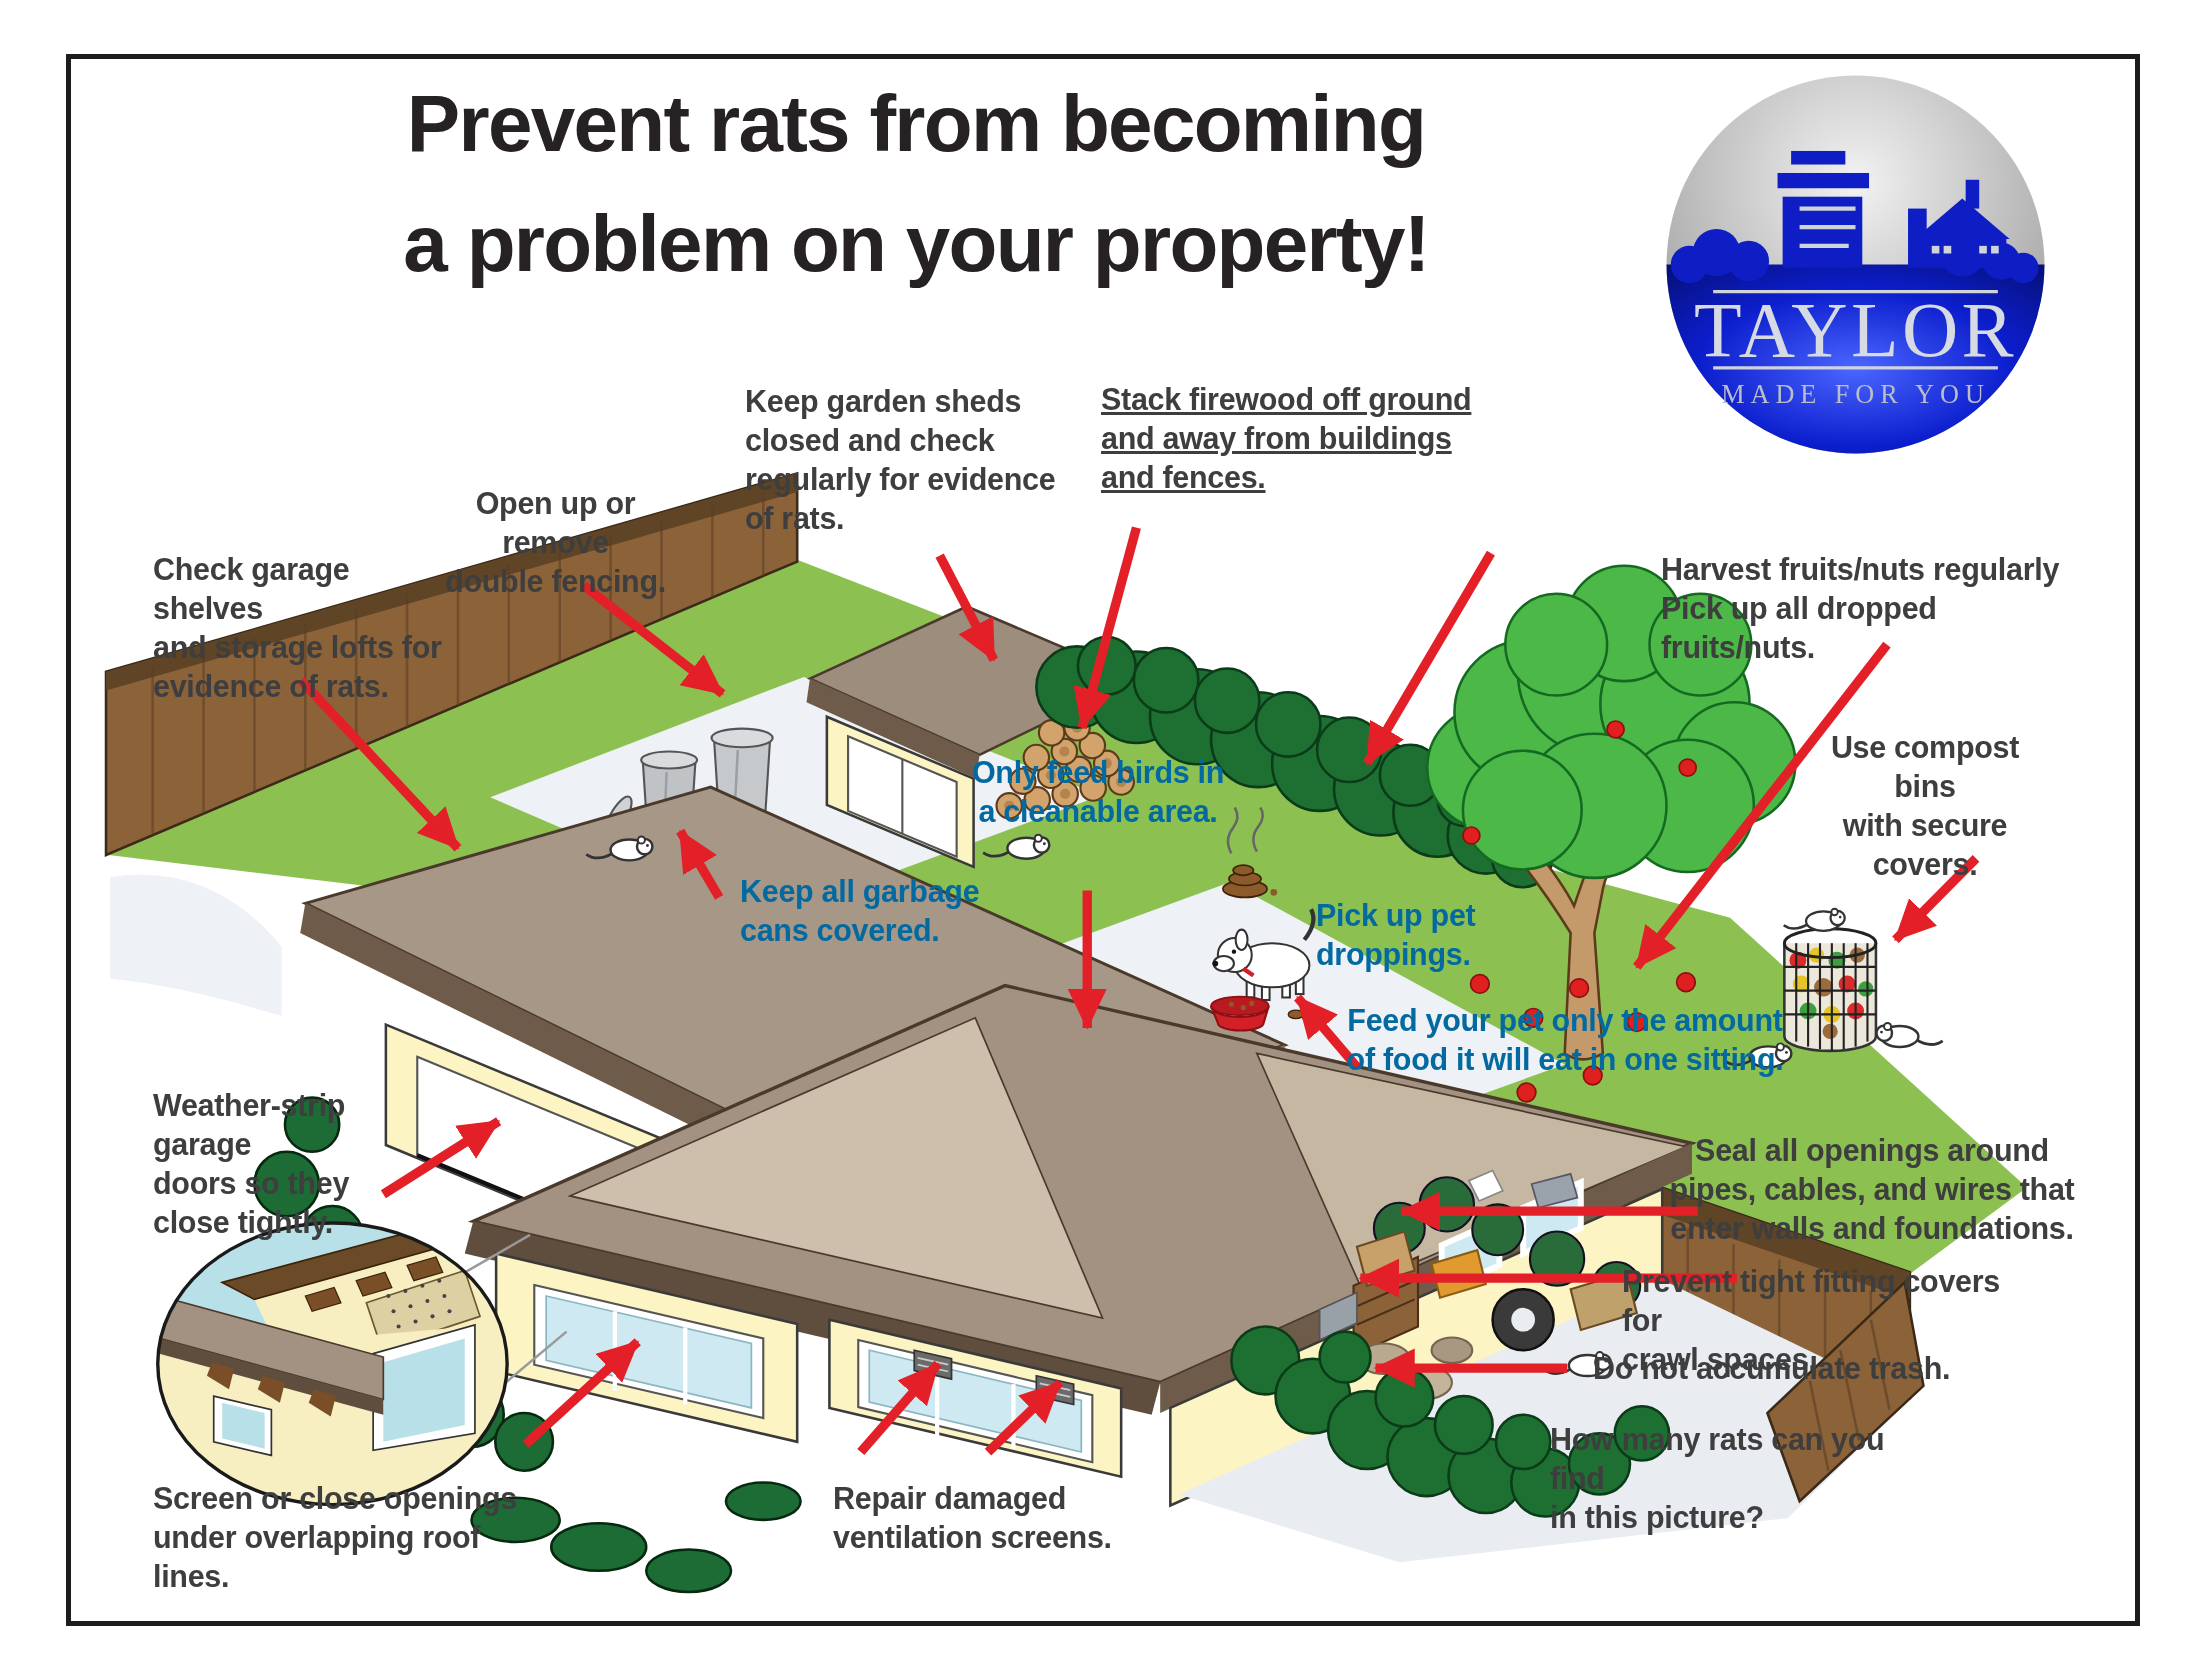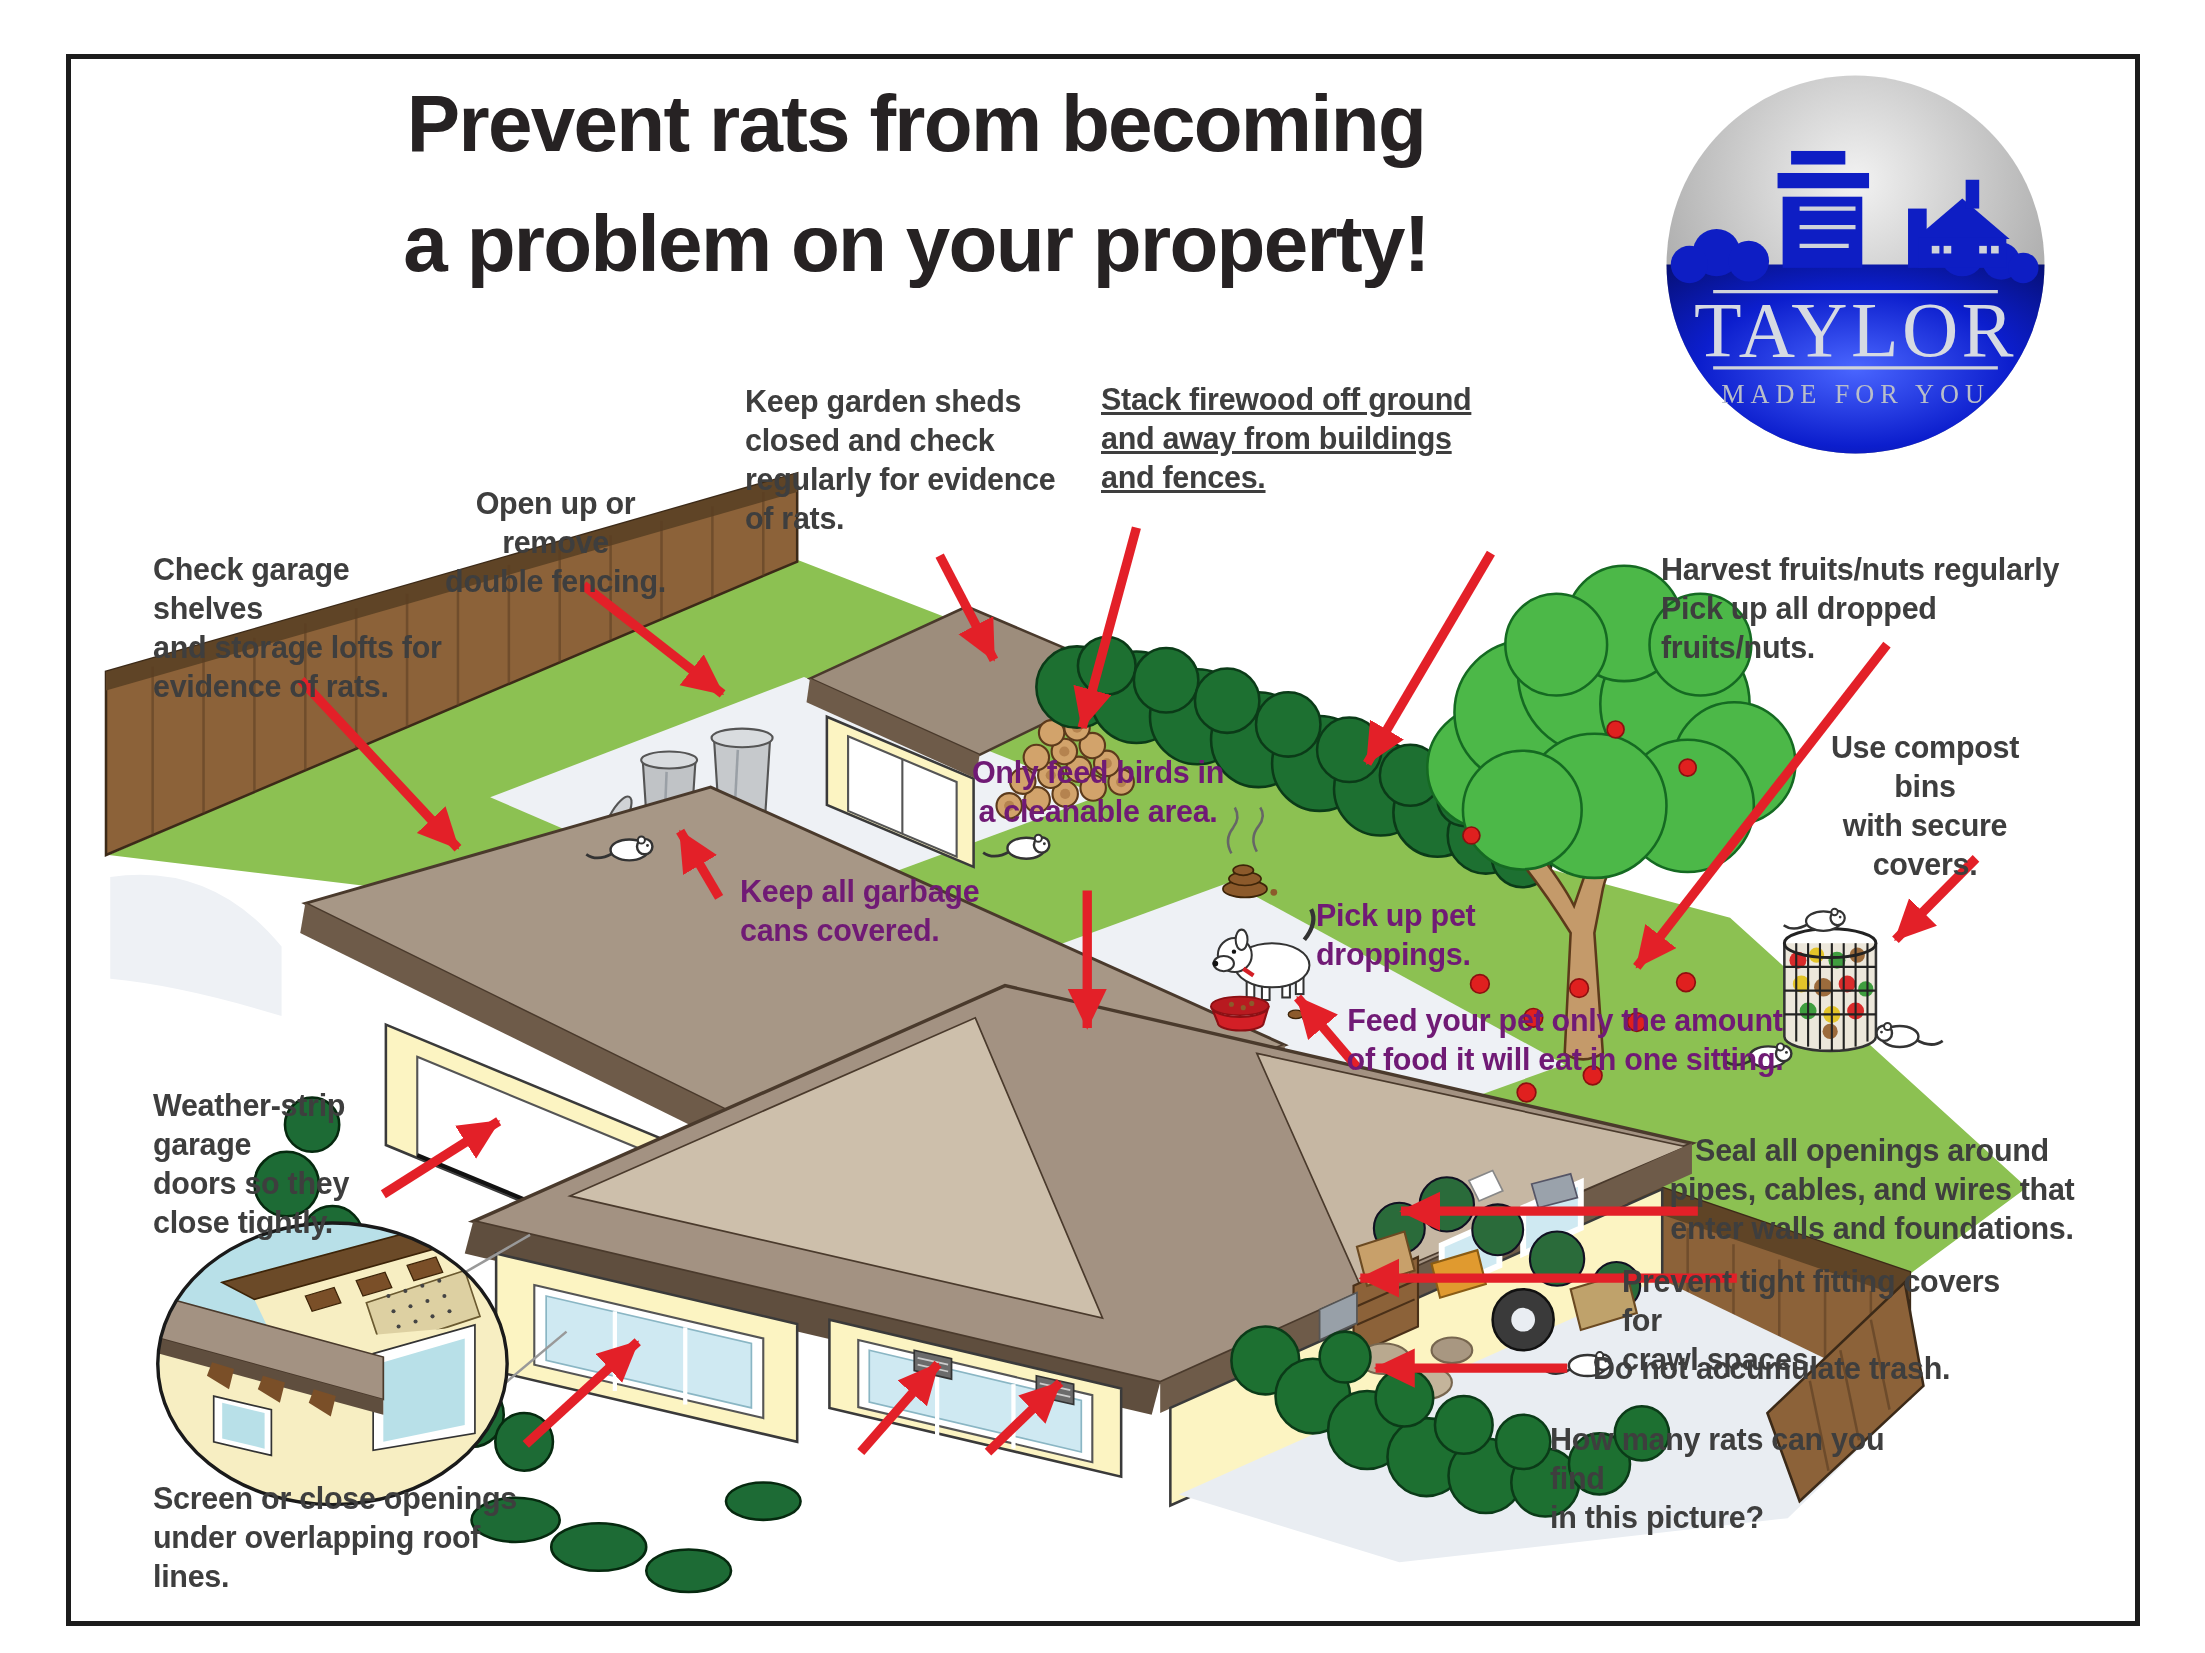"Only feed birds in" .callout.light { color: #701a75 -> #0369a1 }
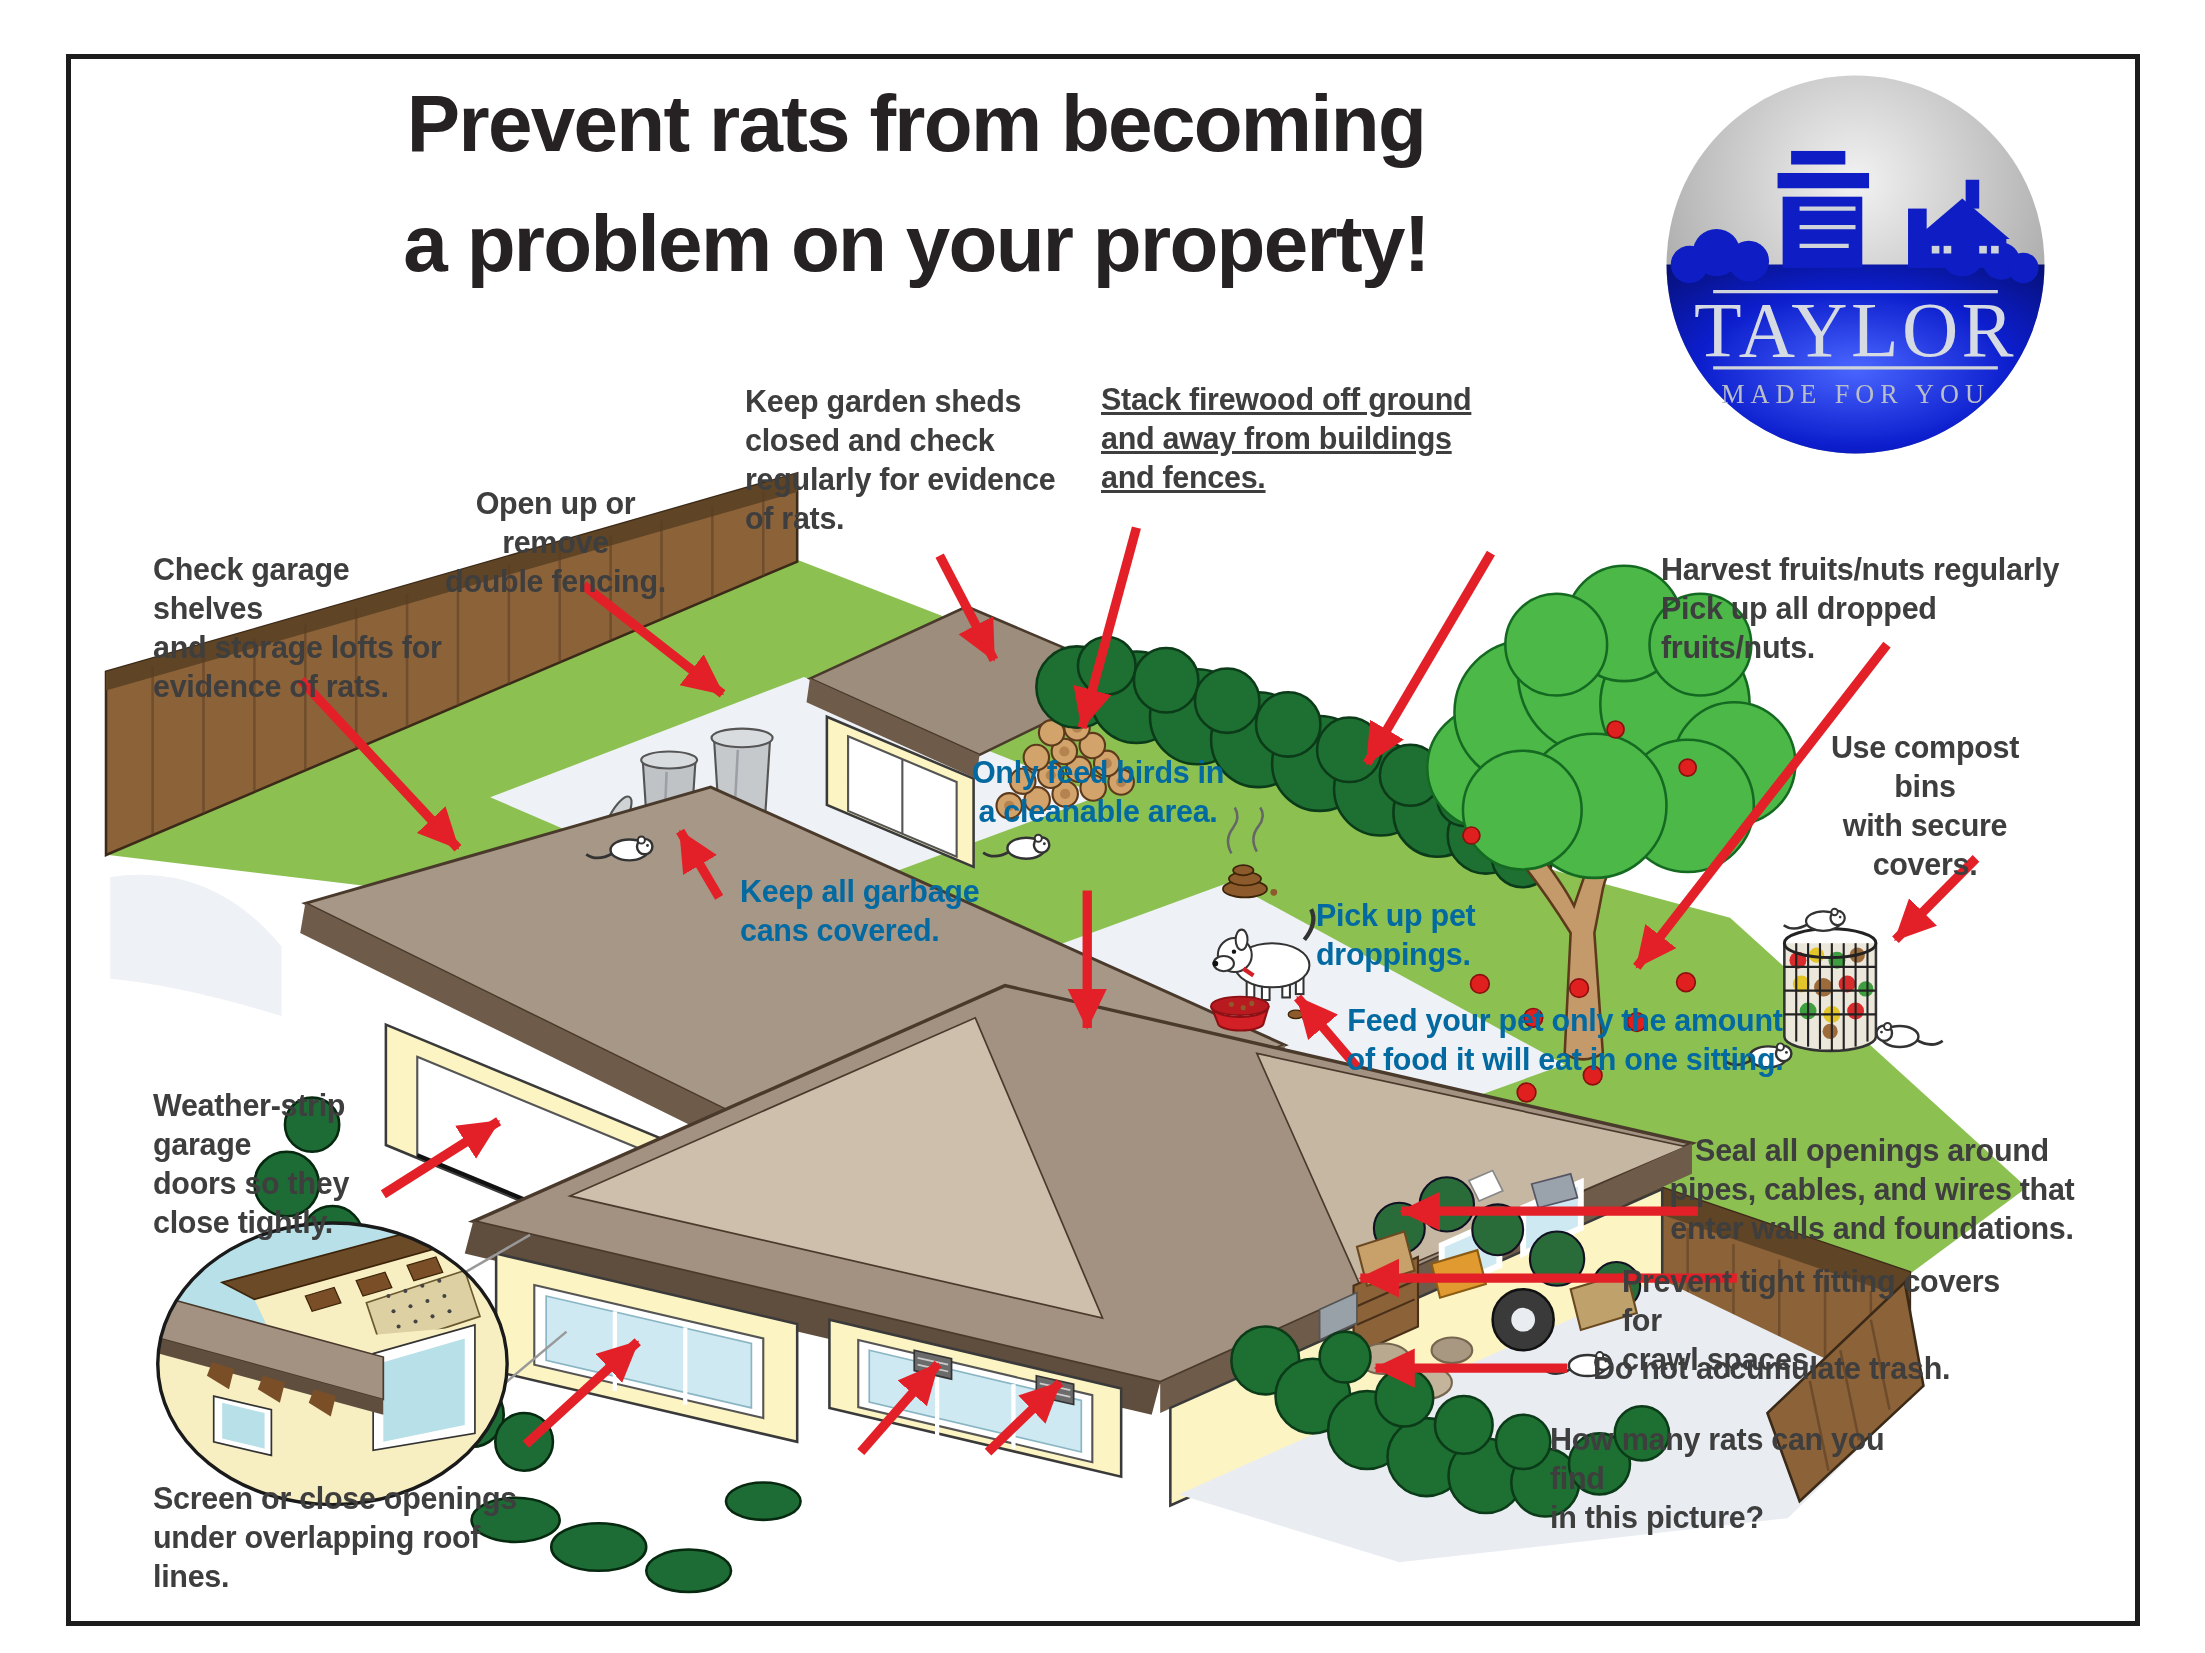"Repair damaged" div.callout { html: none -> <div>Repair damaged ventilation screens.</div> }
